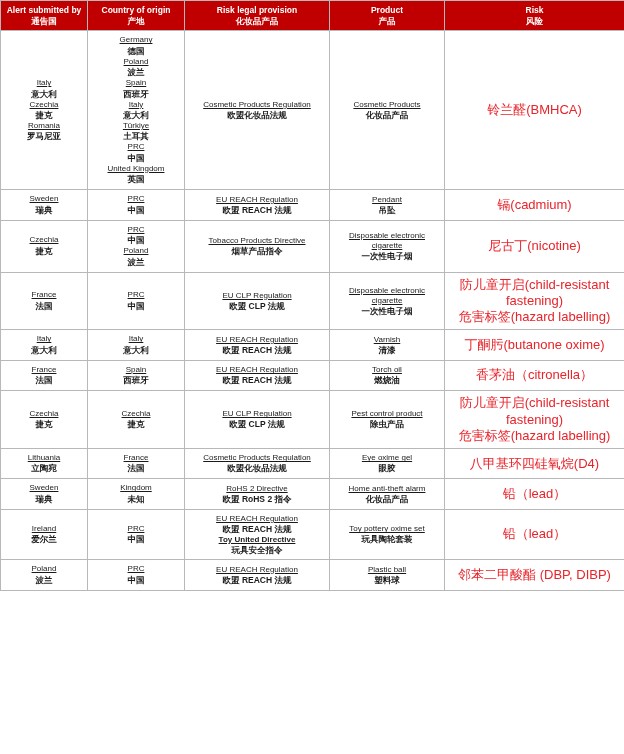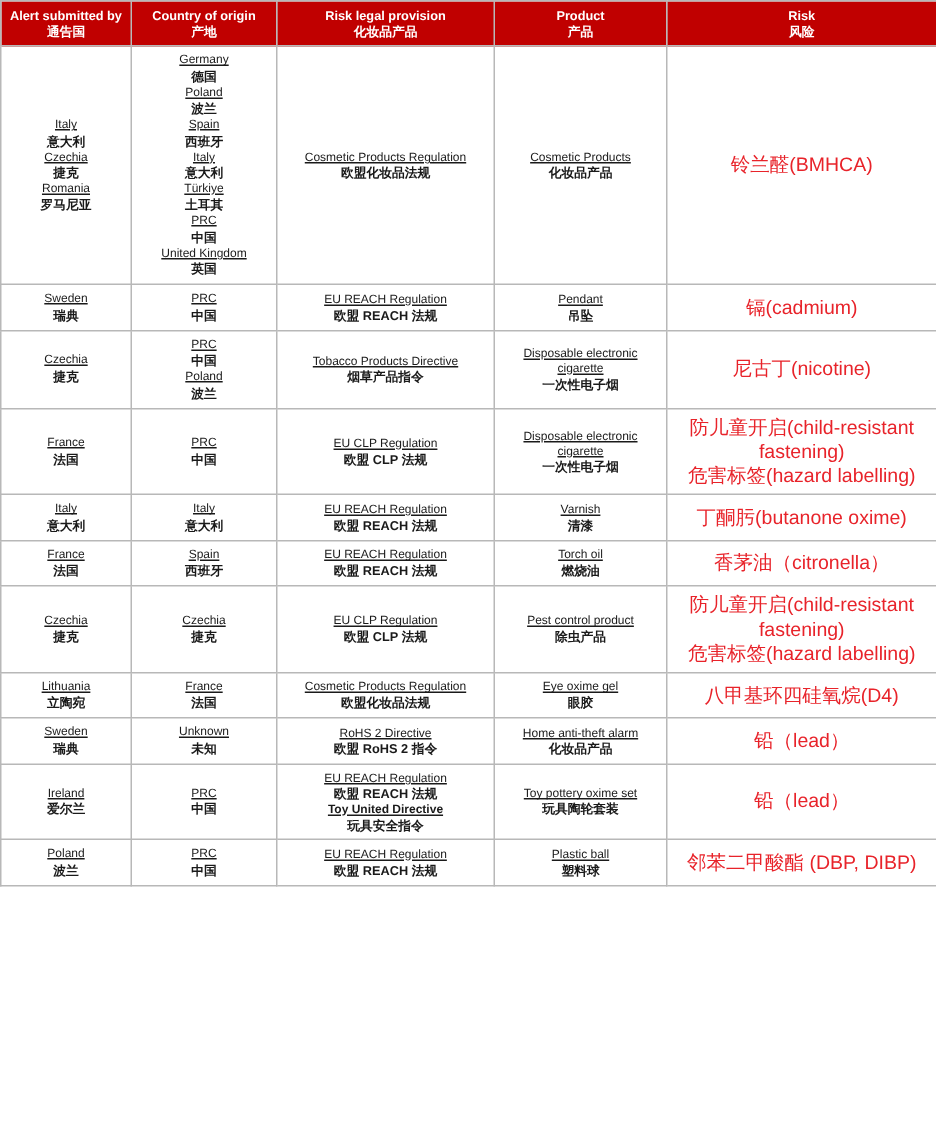"Unknown" span.en { text: Unknown -> Kingdom }
